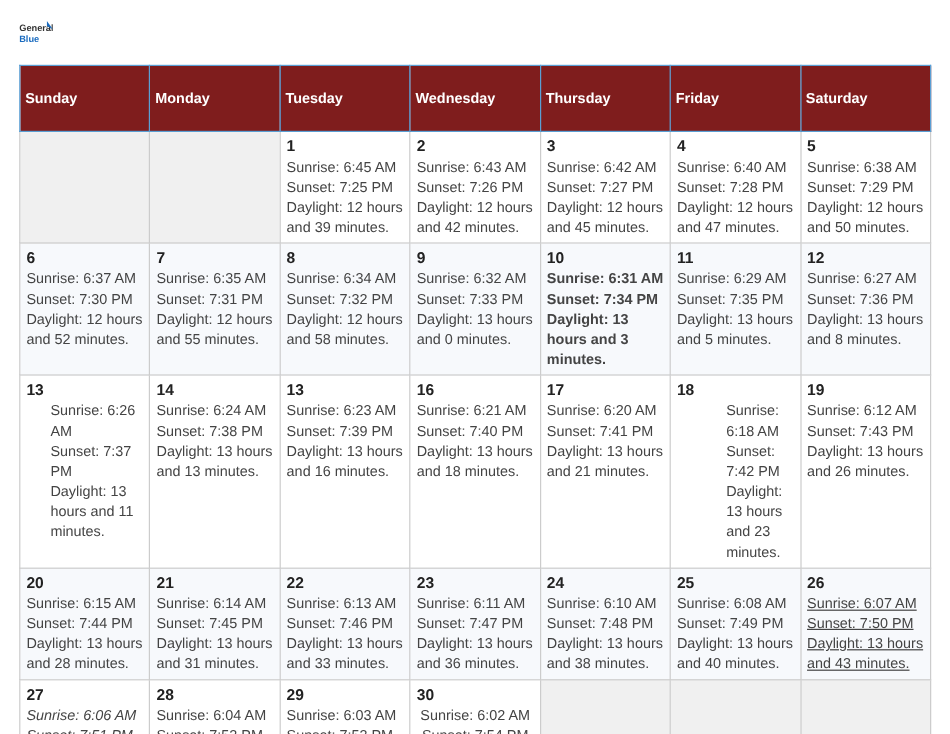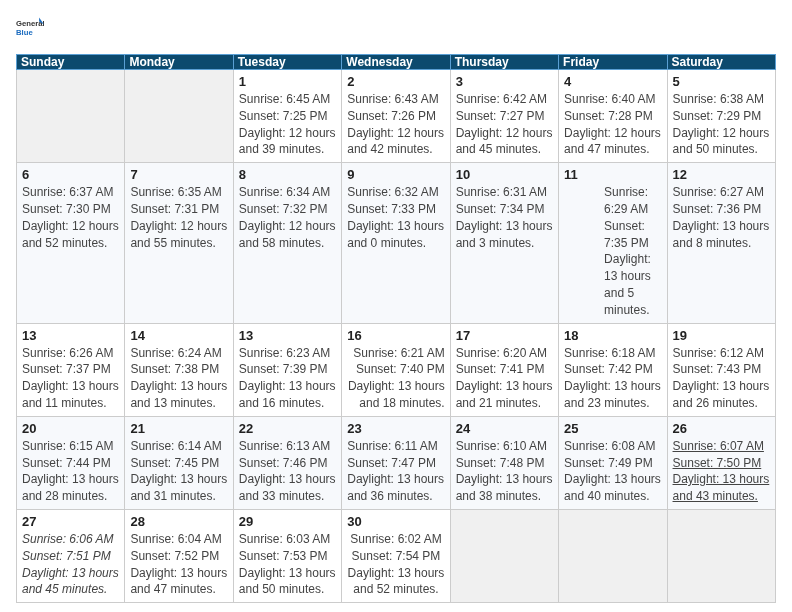"Sunday" .calendar th { background-color: #0c4a6e -> #7f1d1d; padding: 0 4px -> 20px 4px }
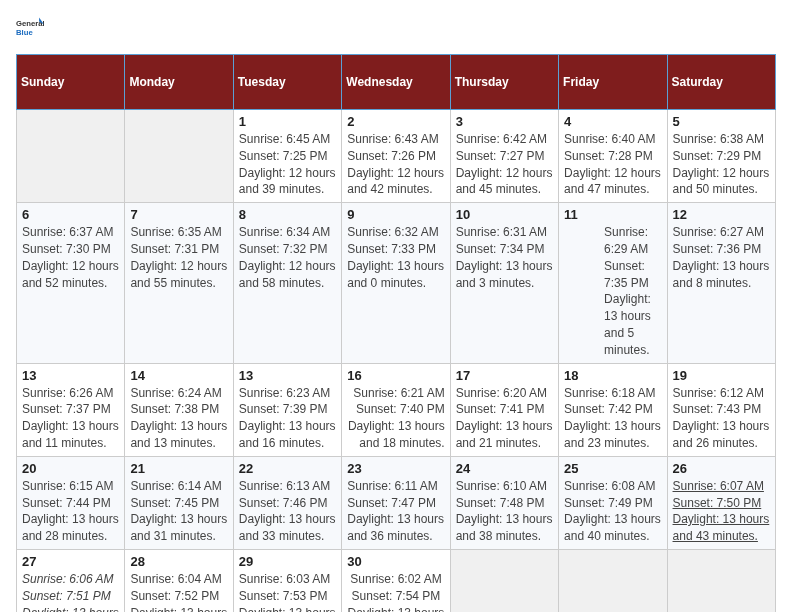"Sunrise: 6:31 AM" div.day-info { font-weight: none -> bold }
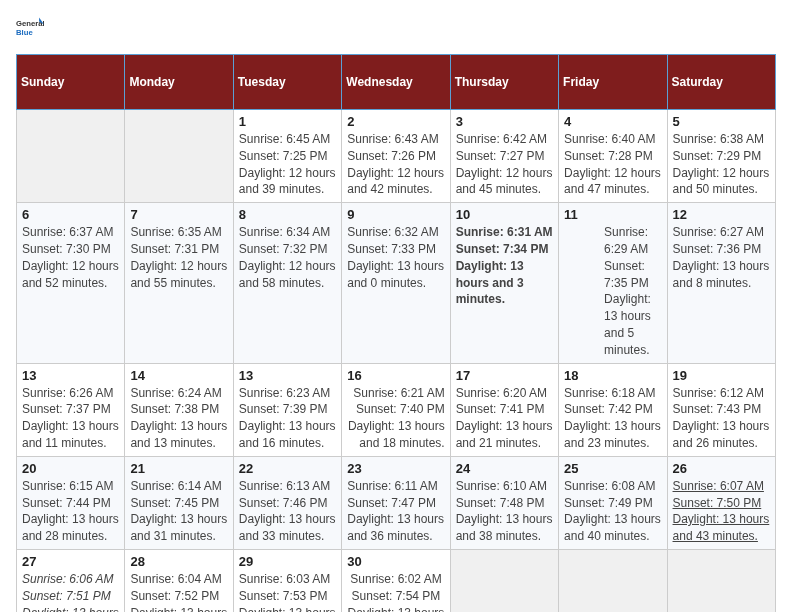"Sunrise: 6:29 AM" div.day-info { margin-left: 40px -> none }
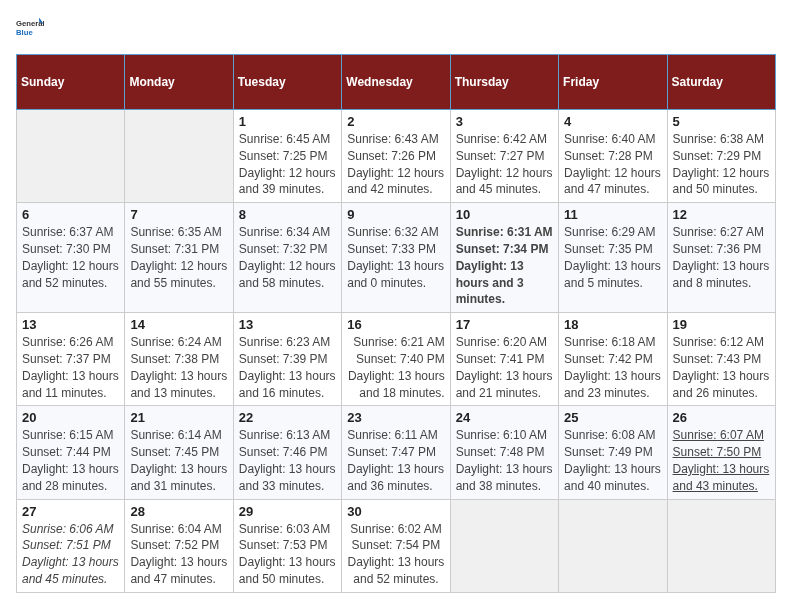"Sunrise: 6:26 AM" div.day-info { margin-left: none -> 20px }
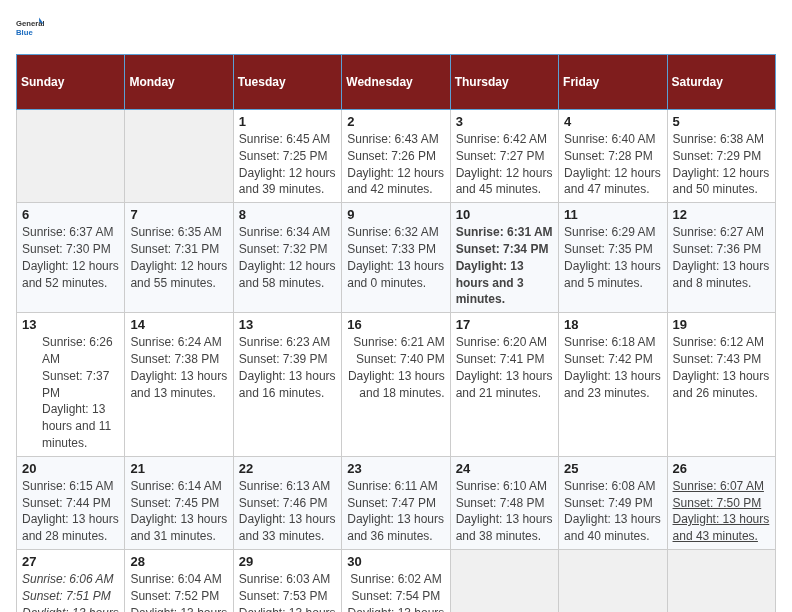"Sunrise: 6:21 AM" div.day-info { text-align: right -> none }
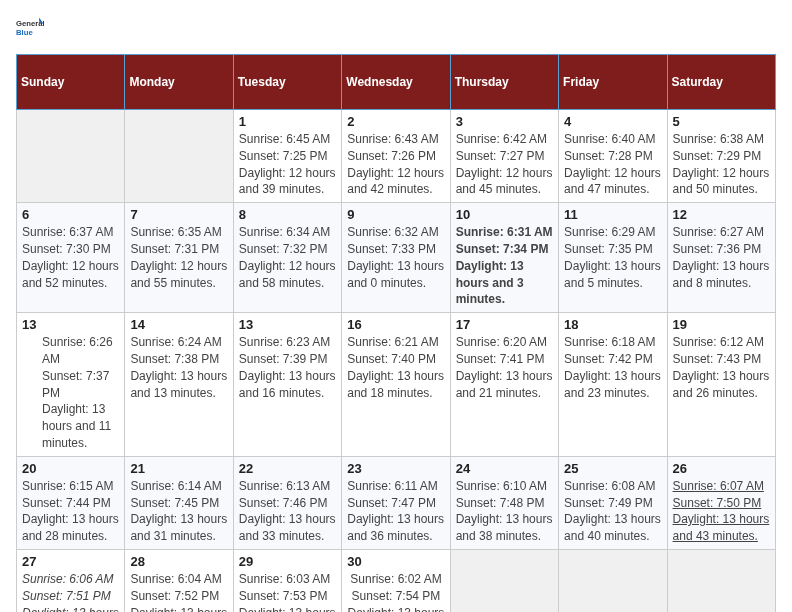"Sunrise: 6:18 AM" div.day-info { margin-left: none -> 41px }
